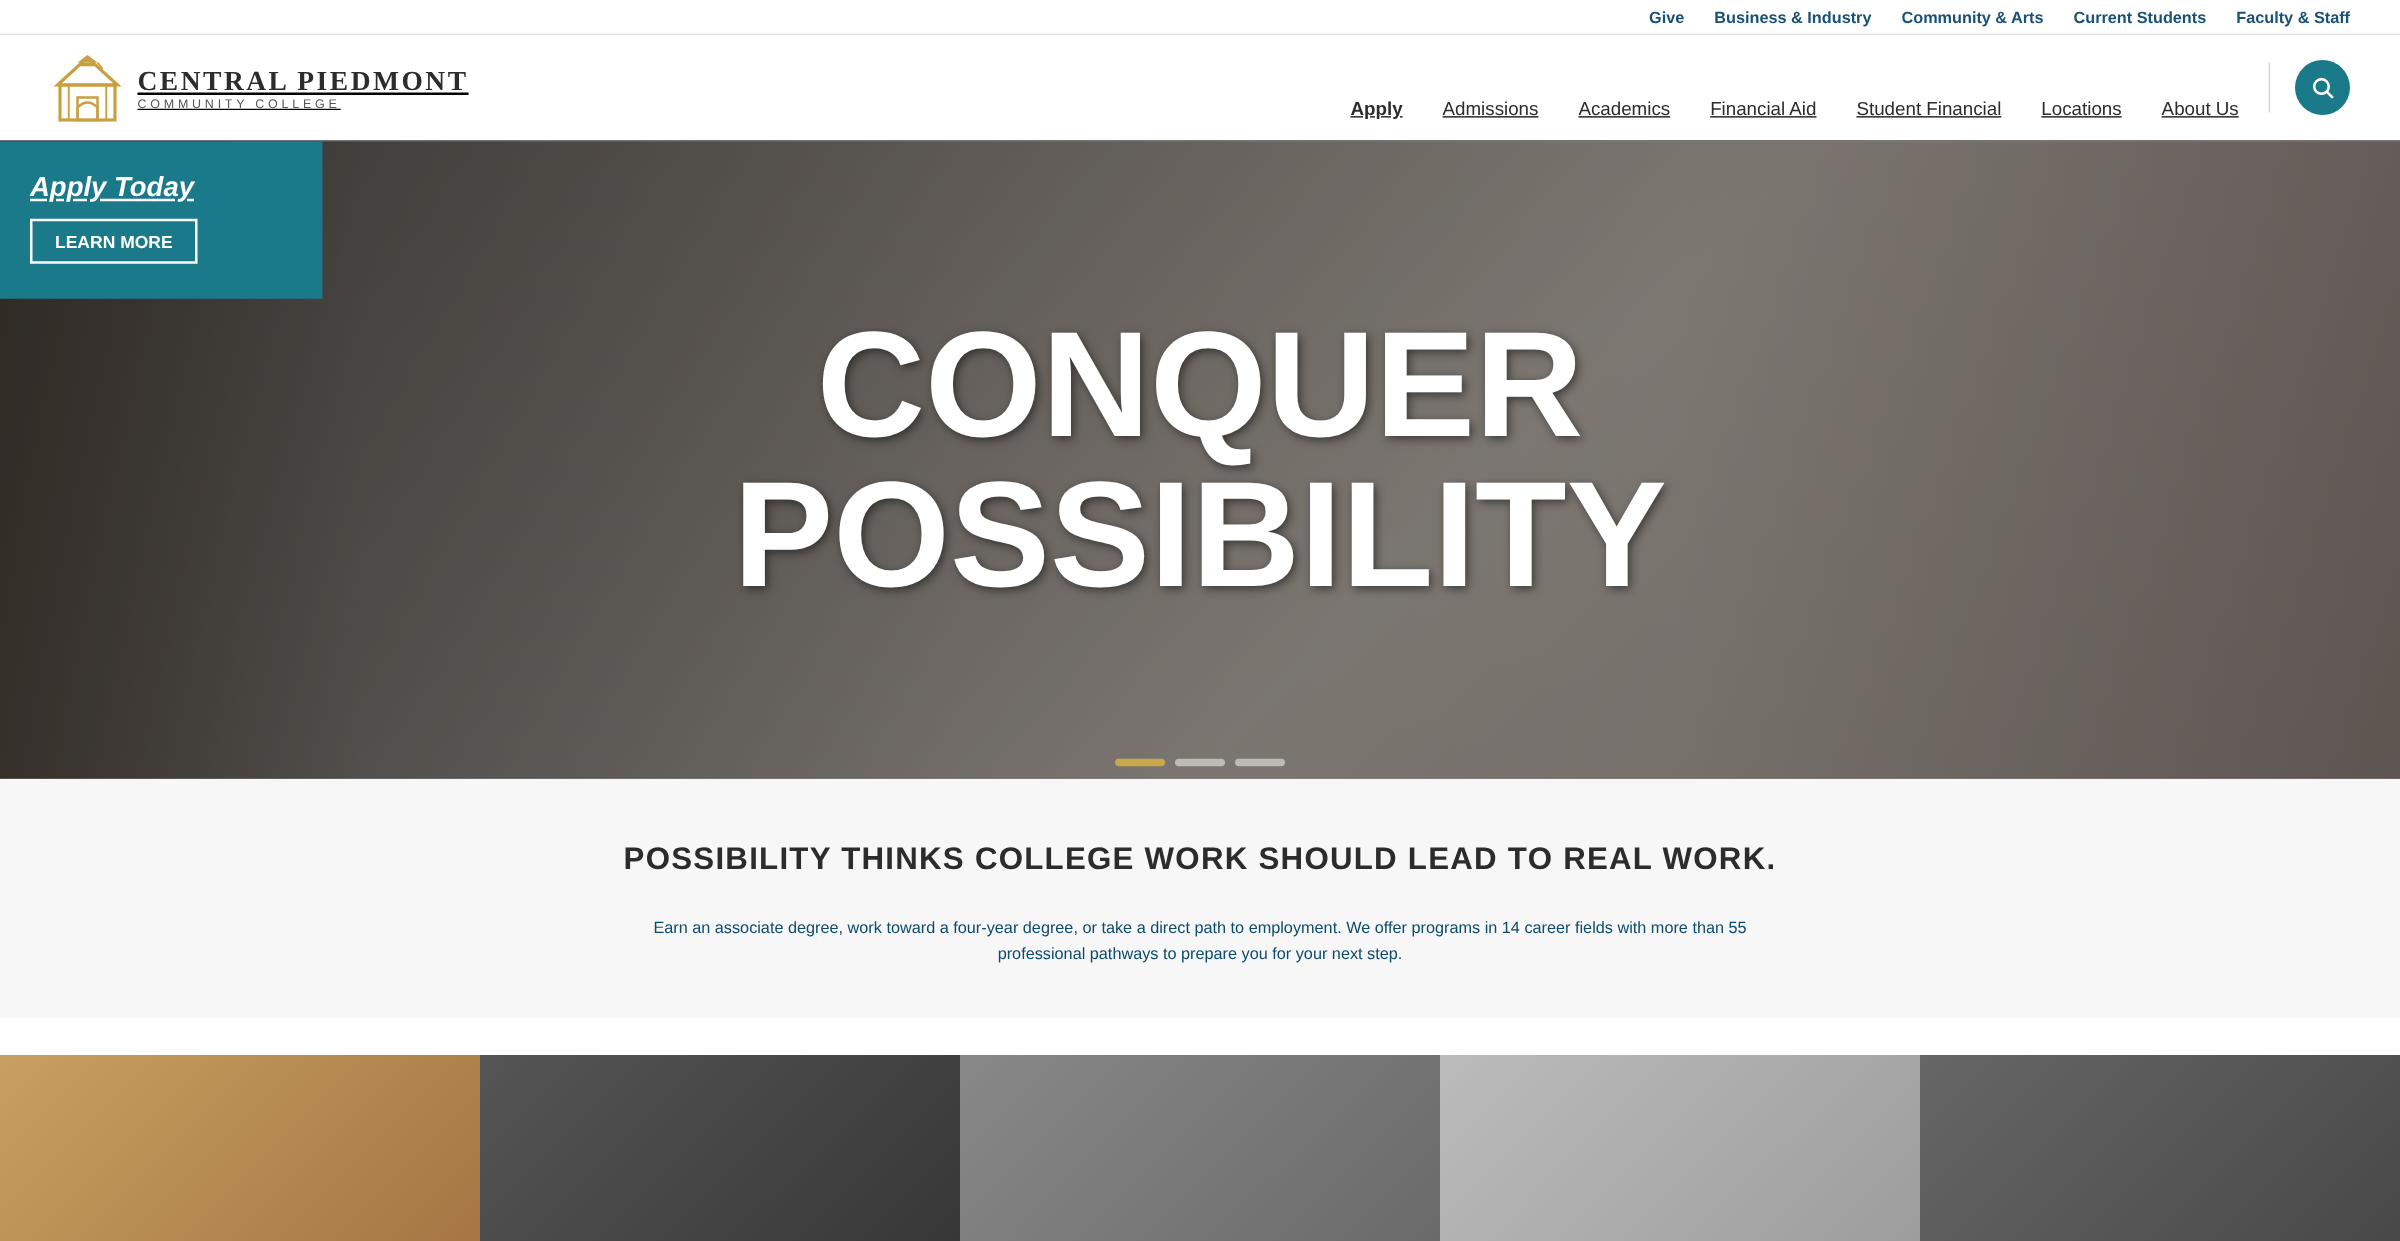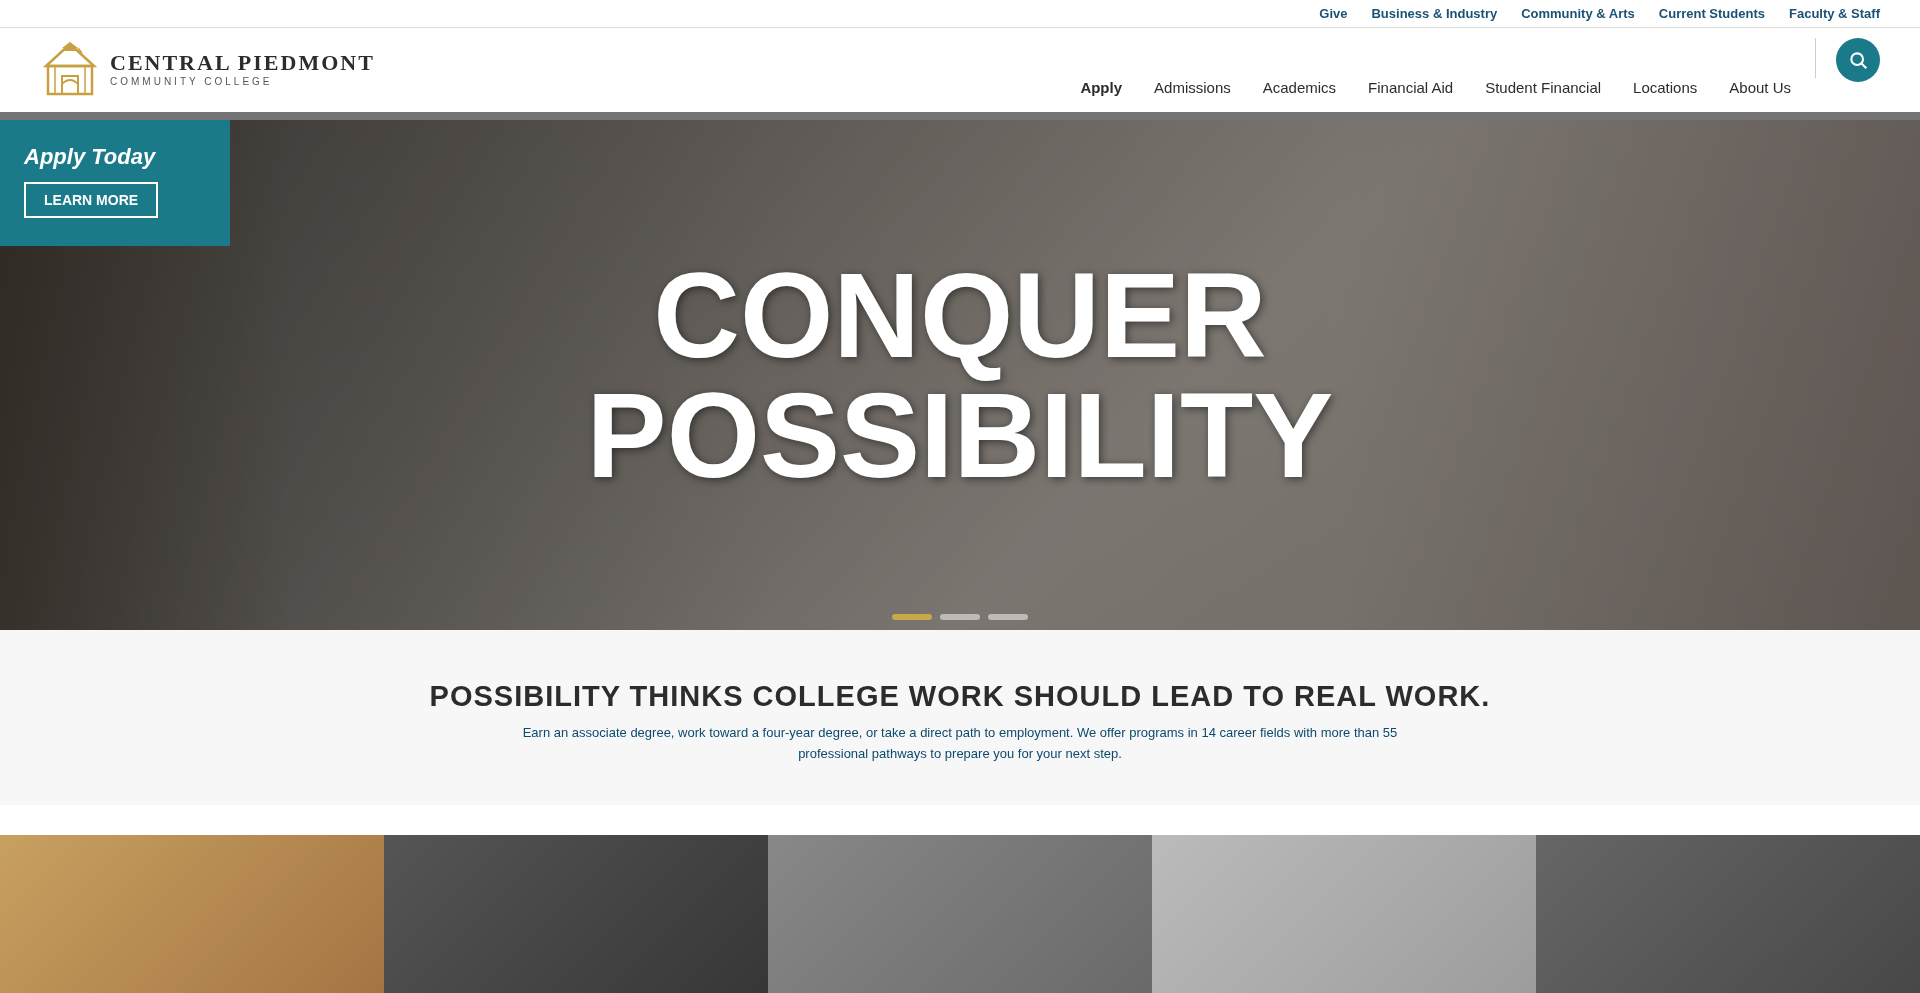"CENTRAL PIEDMONT" .main-nav { align-items: flex-start -> center; border-bottom: 8px solid #737373 -> 1px solid #737373; text-decoration: none -> underline }
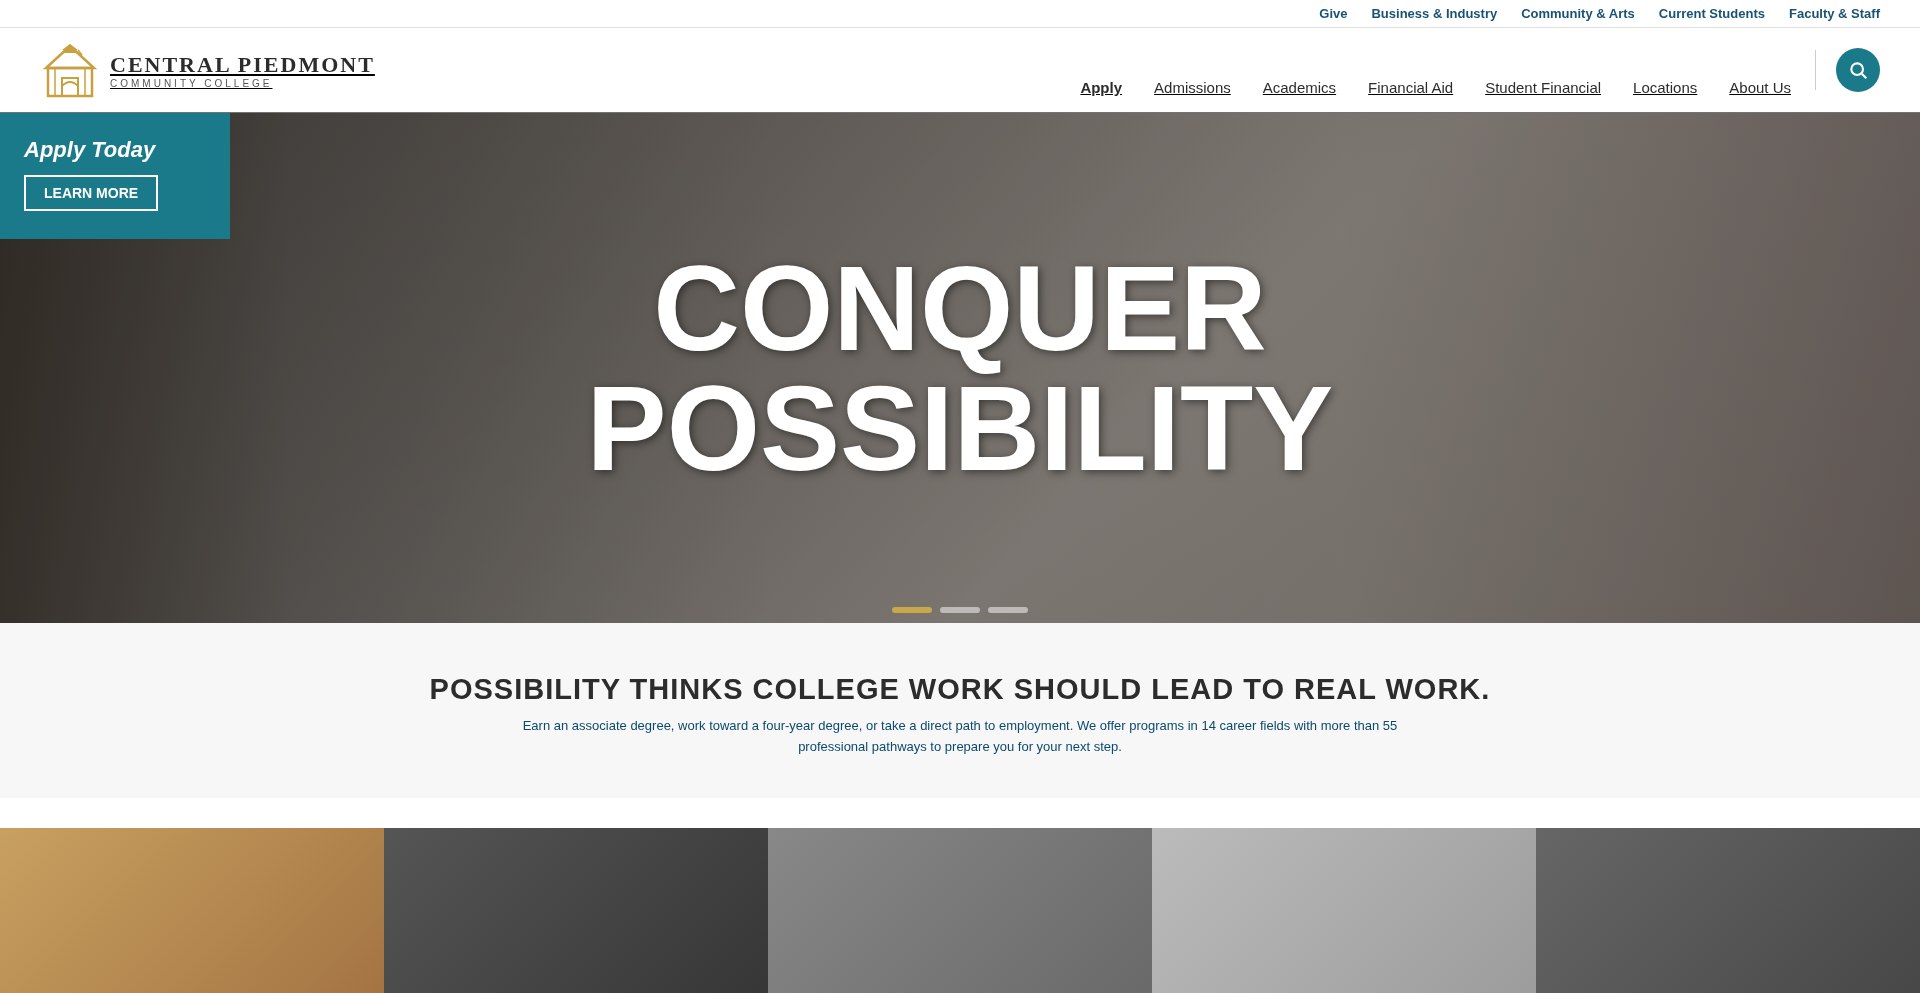"Apply Today" .apply-today-box { text-decoration: none -> underline; width: 230px -> 258px }
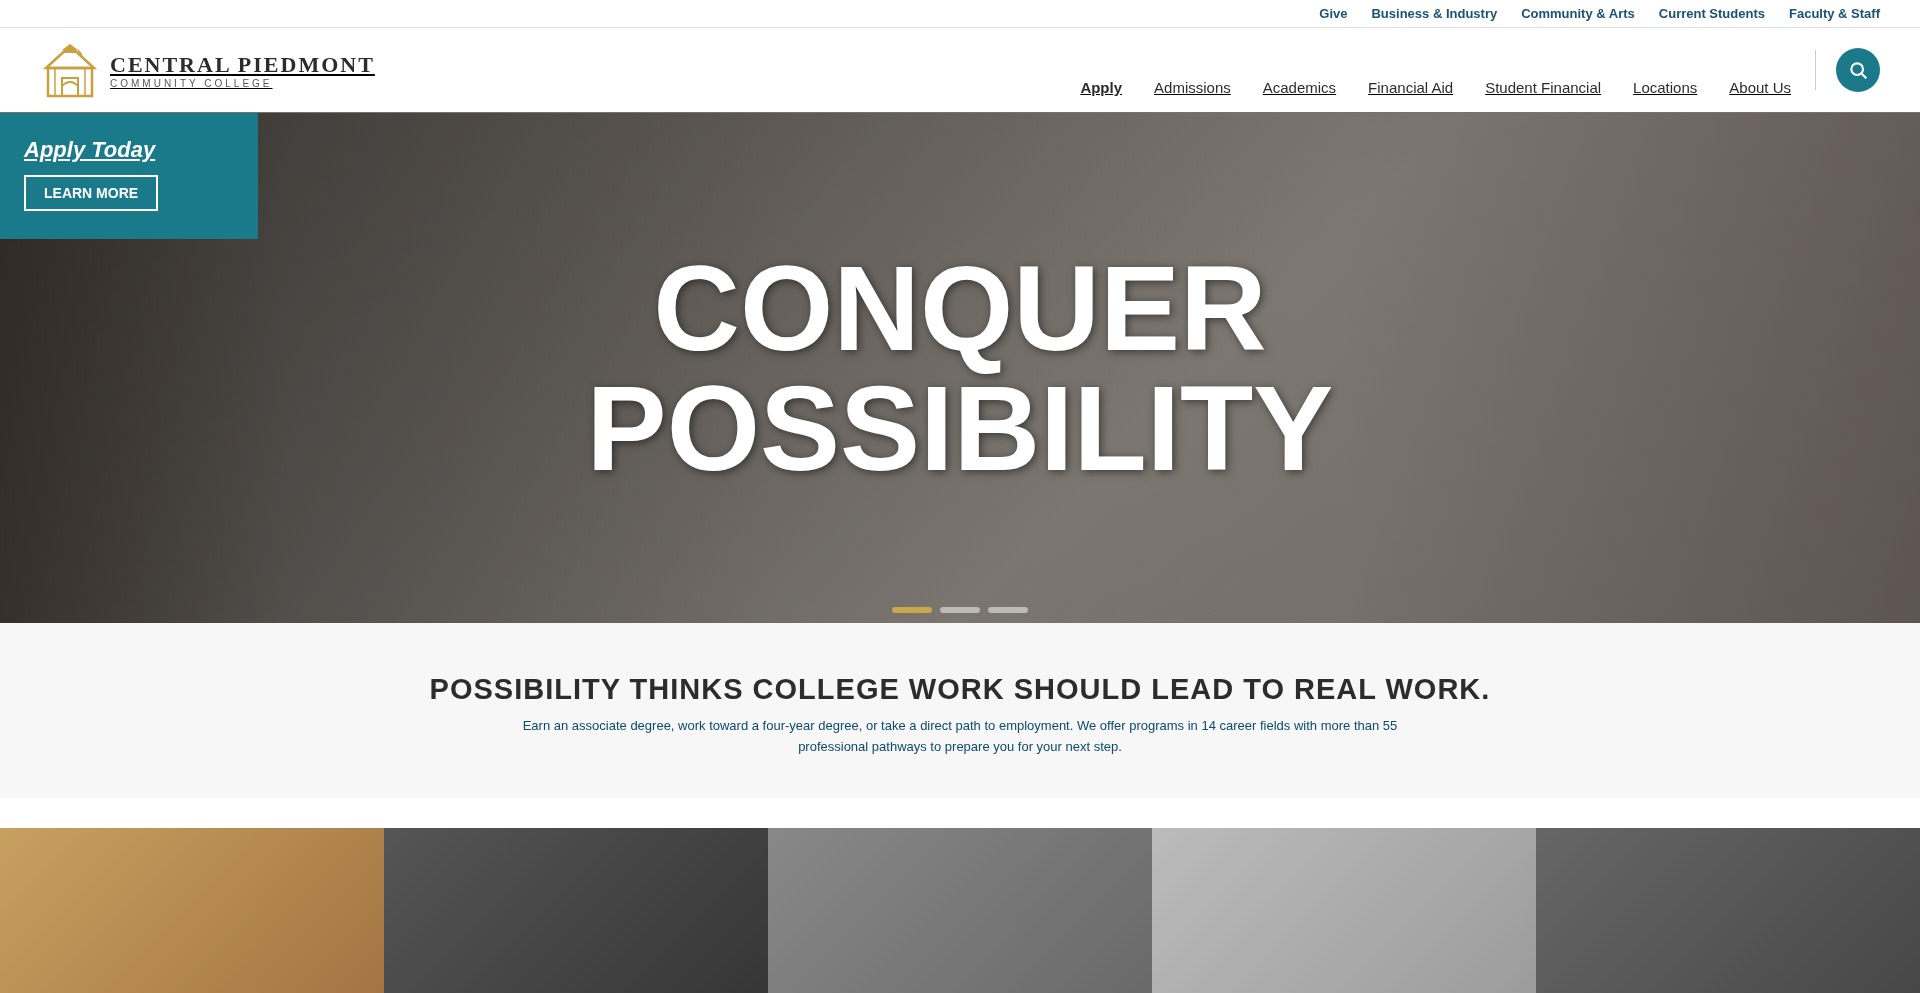"POSSIBILITY THINKS COLLEGE WORK SHOULD" .possibility-section h2 { font-size: 29px -> 25px; margin-bottom: 10px -> 30px }
